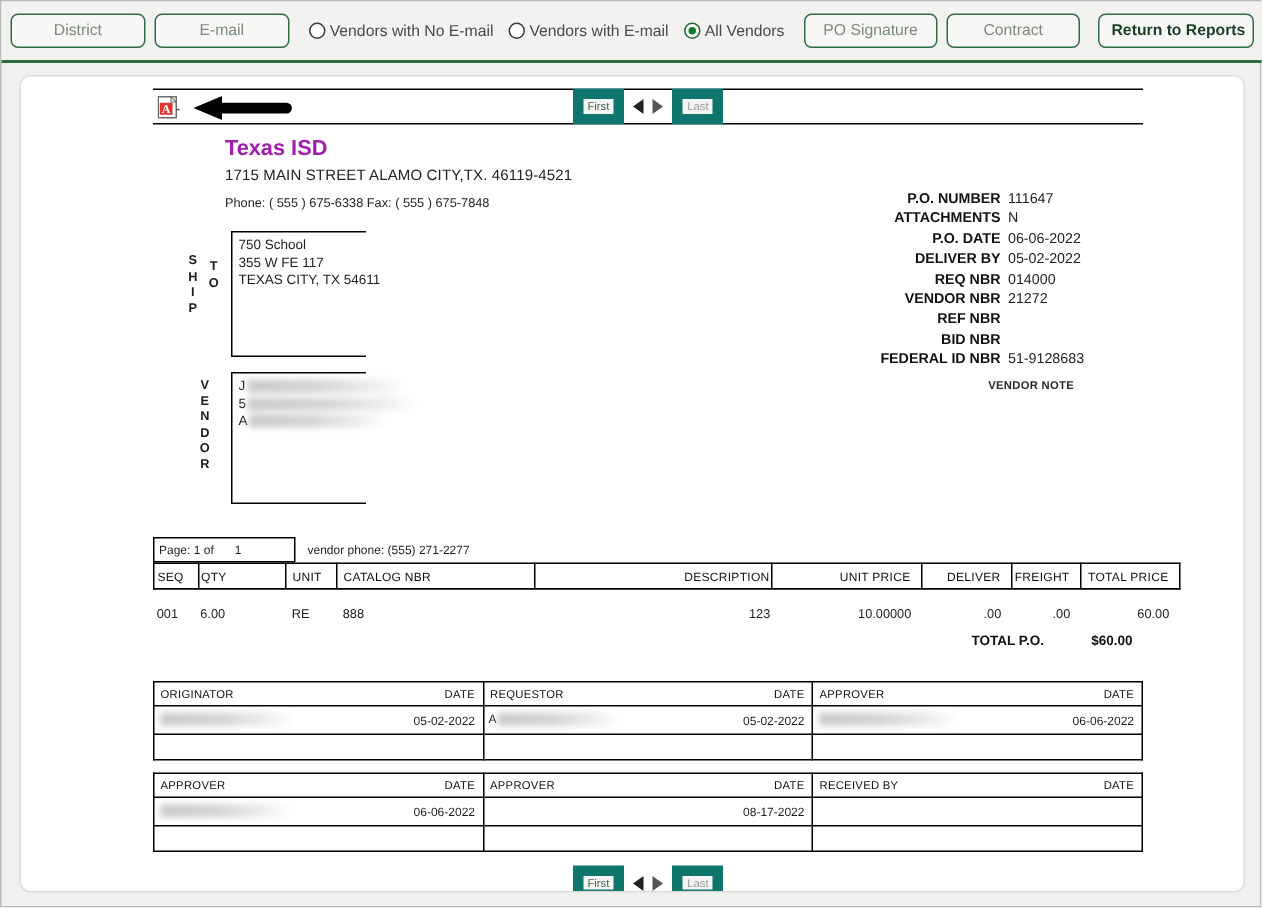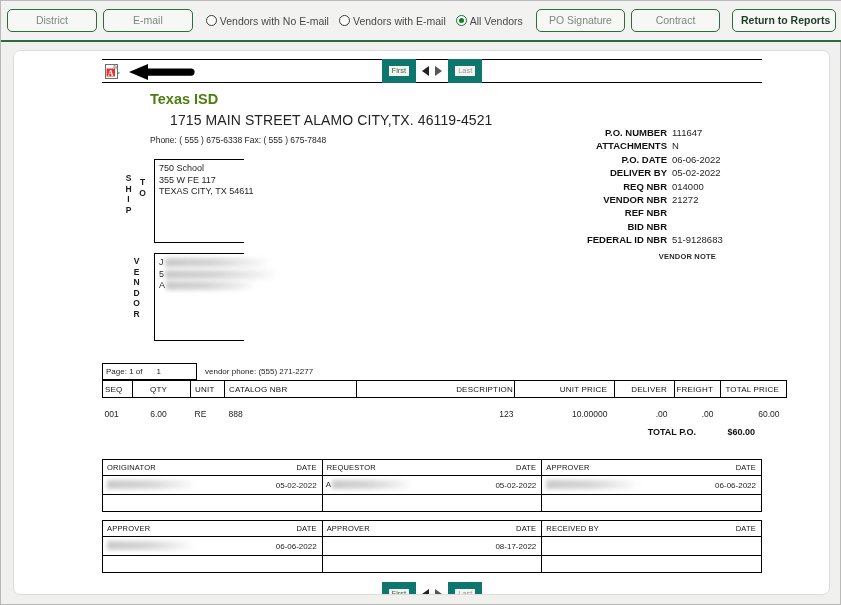"Texas ISD" .org-name { color: #4d7c0f -> #a21caf }
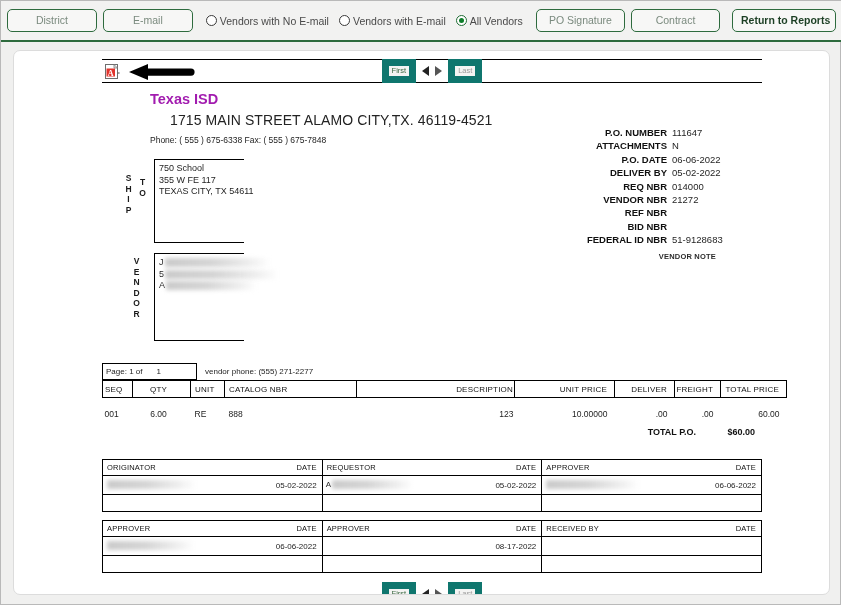"1715 MAIN STREET ALAMO CITY,TX." .org-addr { font-size: 14px -> 10px; margin-left: 20px -> none }
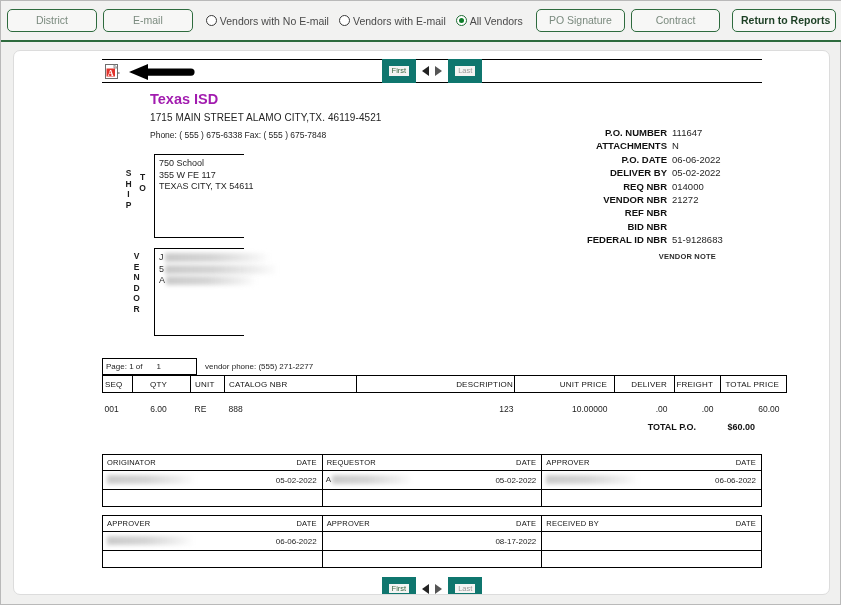"QTY" .c-qty { text-align: center -> left }
